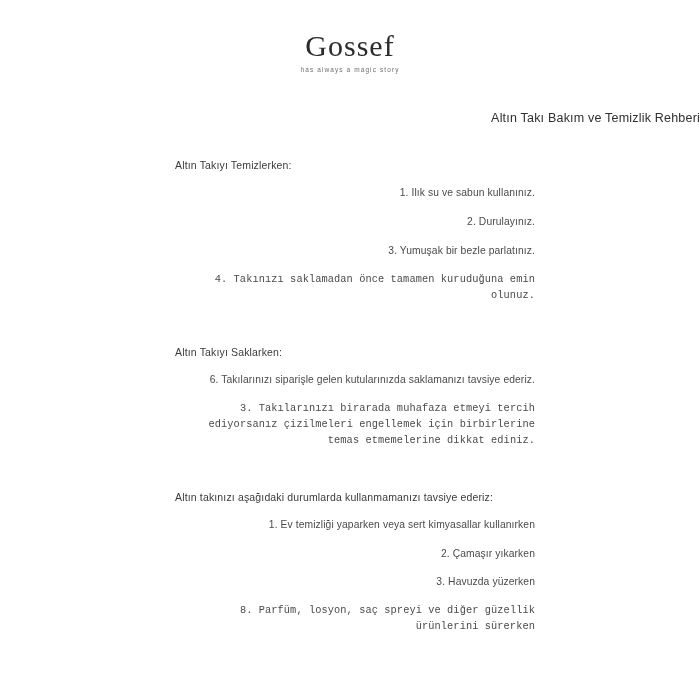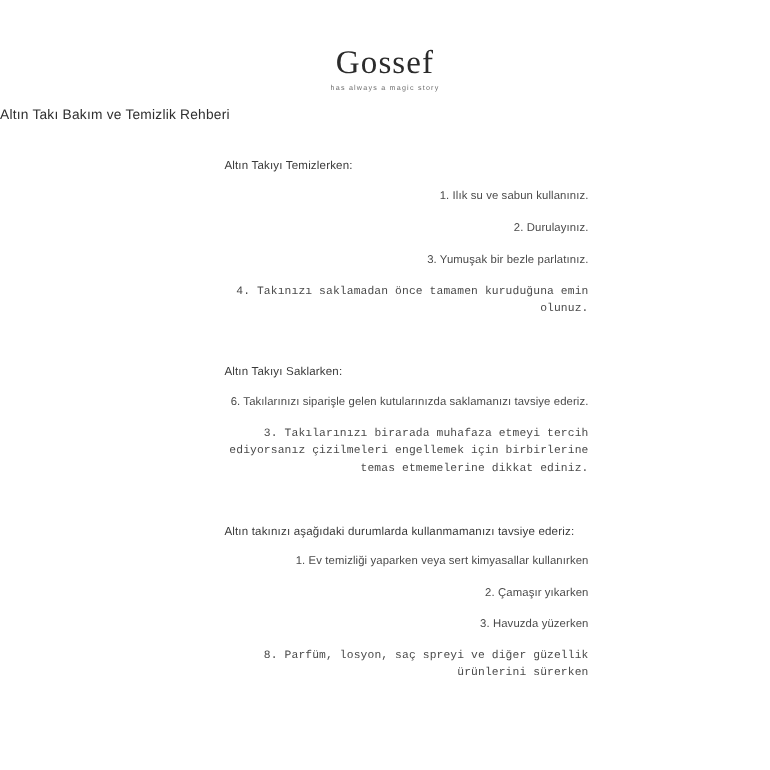"Gossef" .brand { padding-top: 42px -> 31px }
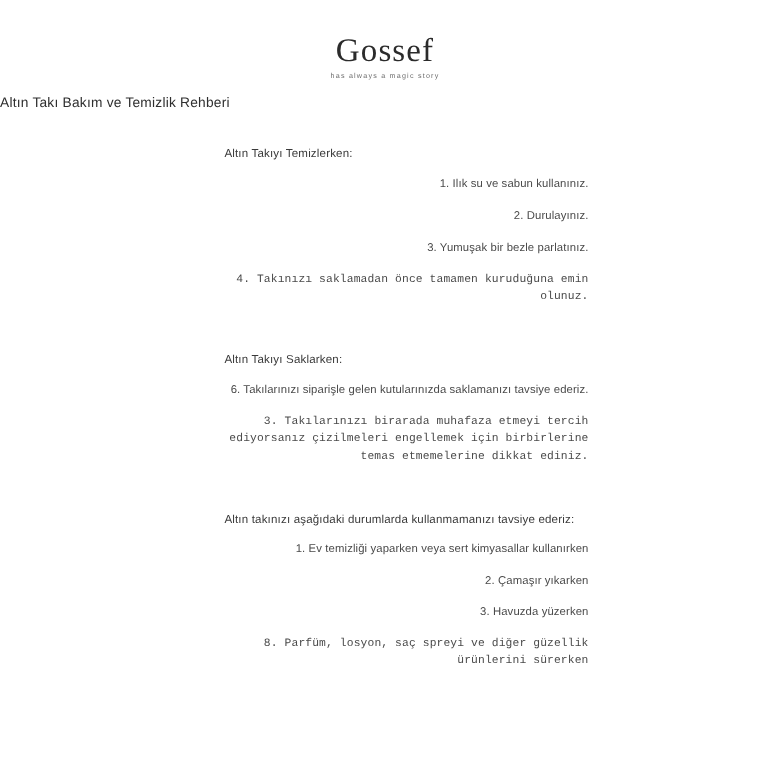"Altın Takı Bakım ve Temizlik" .doc-title { margin-top: 13px -> 38px; text-align: left -> right }
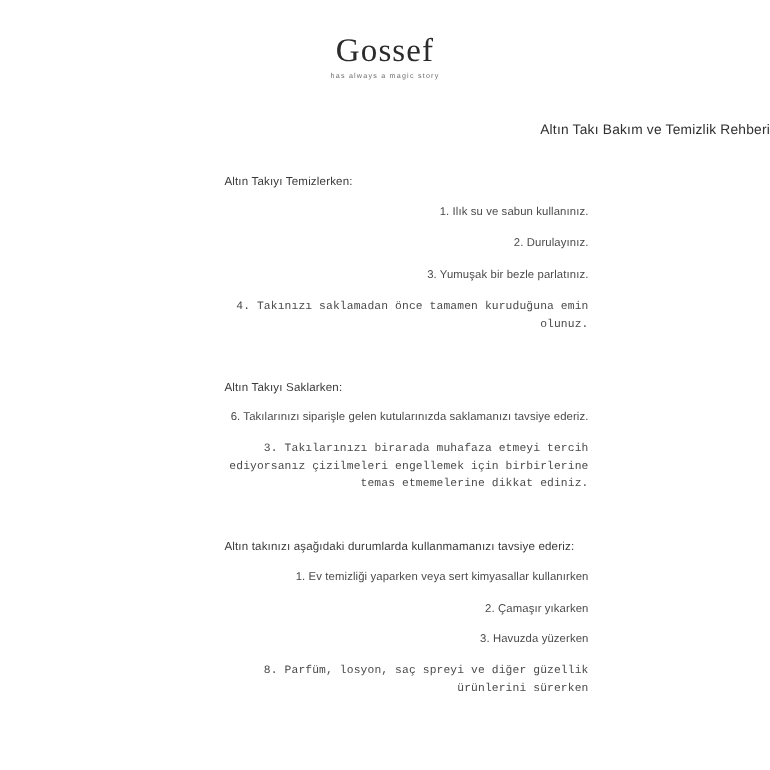"Altın Takıyı Temizlerken:" .section { margin-left: 29px -> none }
